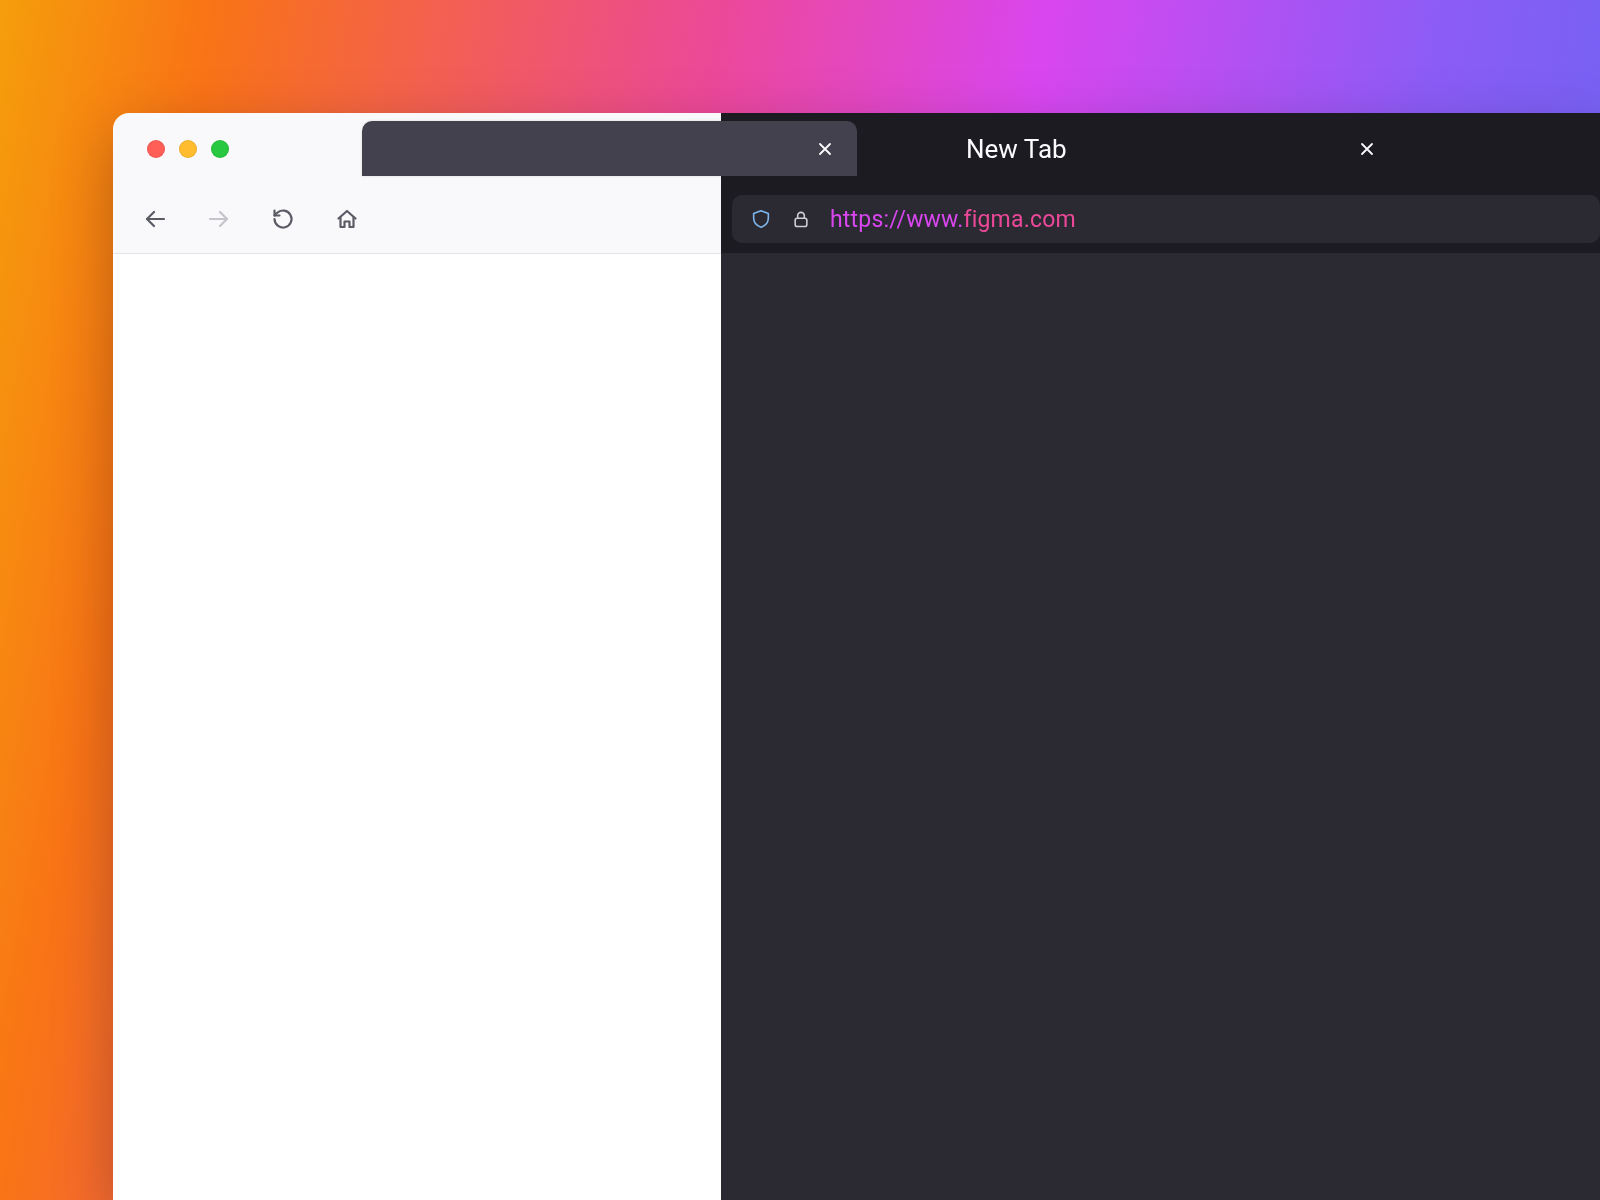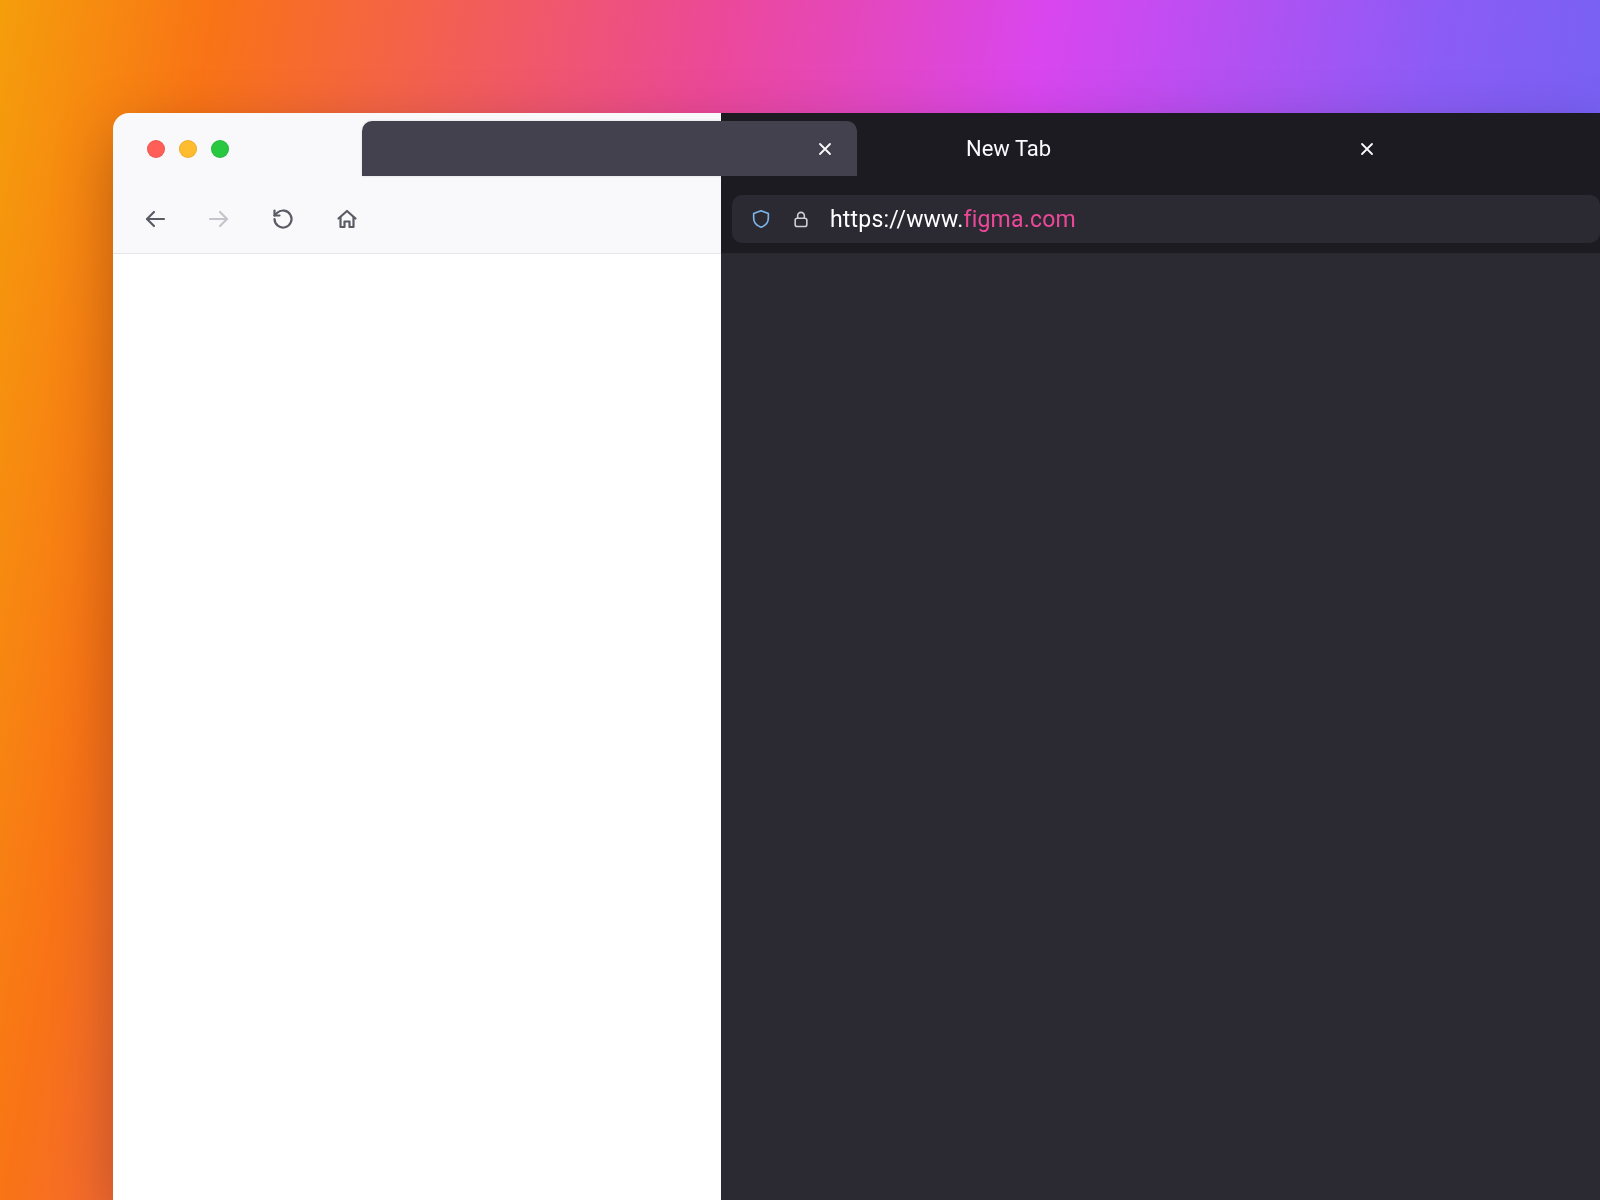"New Tab" .tab { font-size: 22px -> 26px }
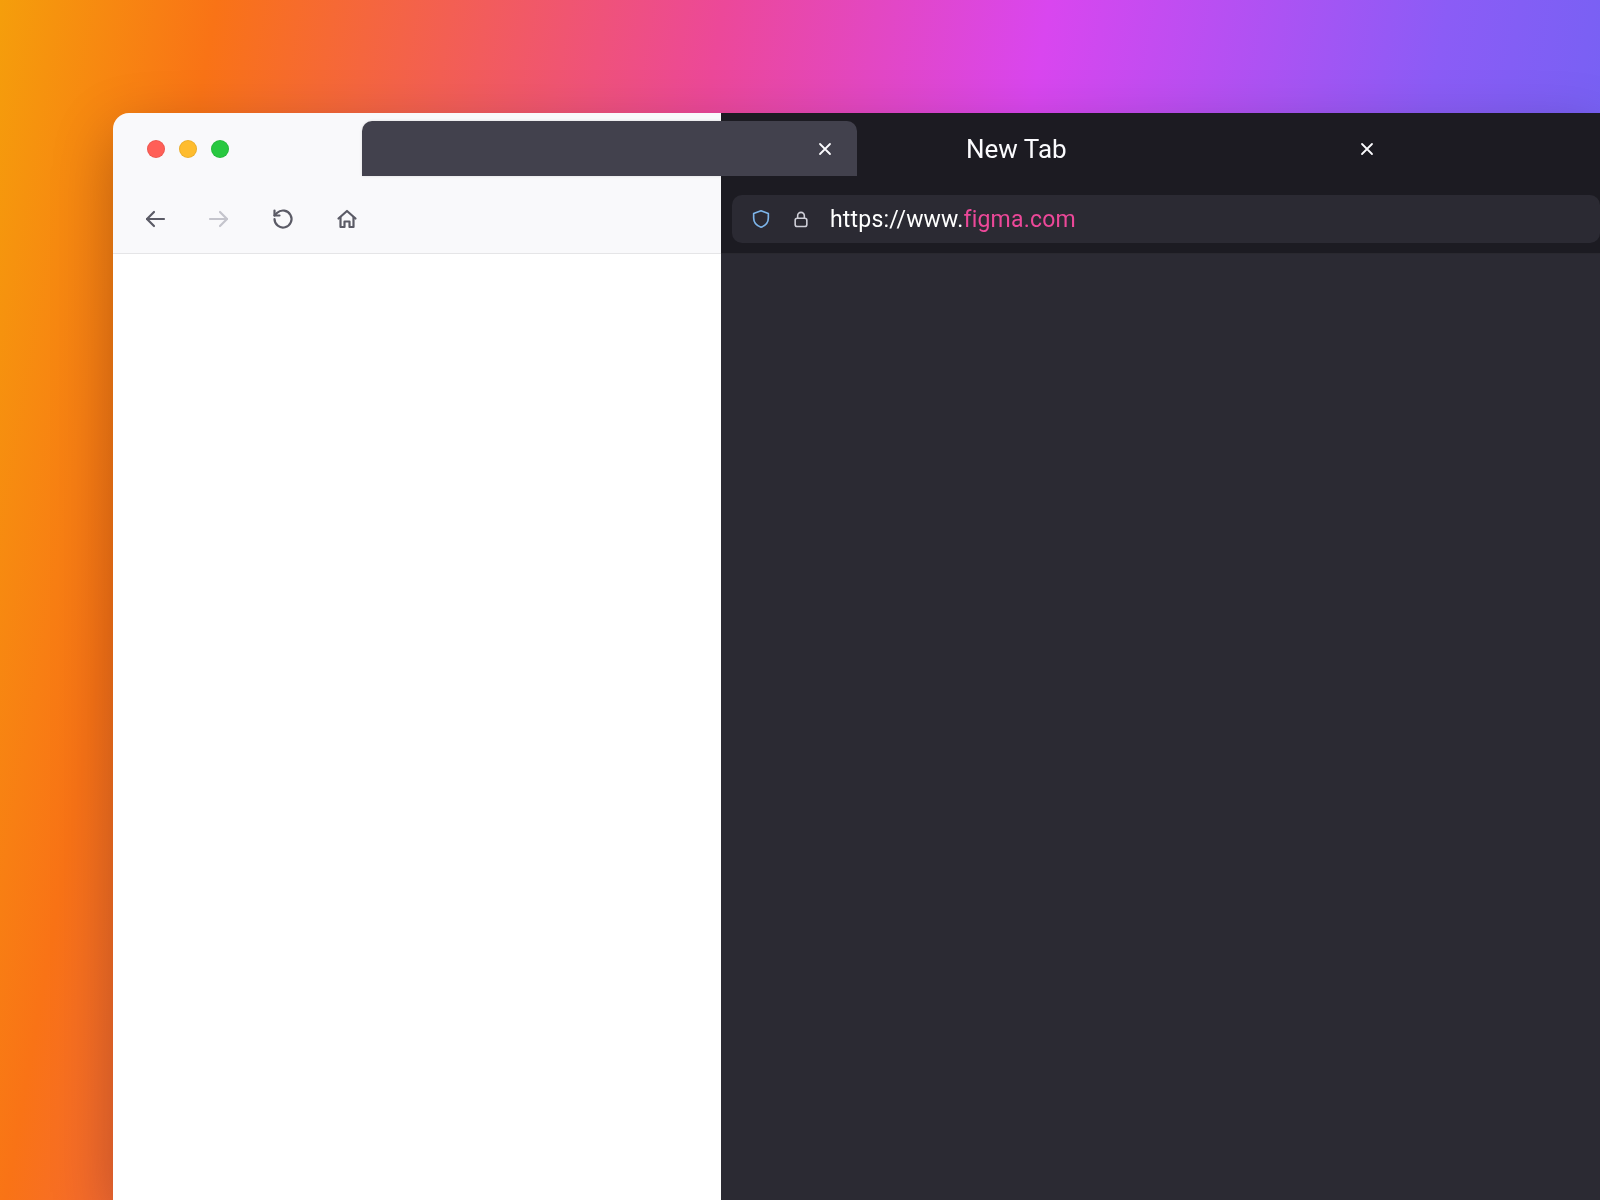"https://www." .url-protocol { color: #ffffff -> #d946ef }
